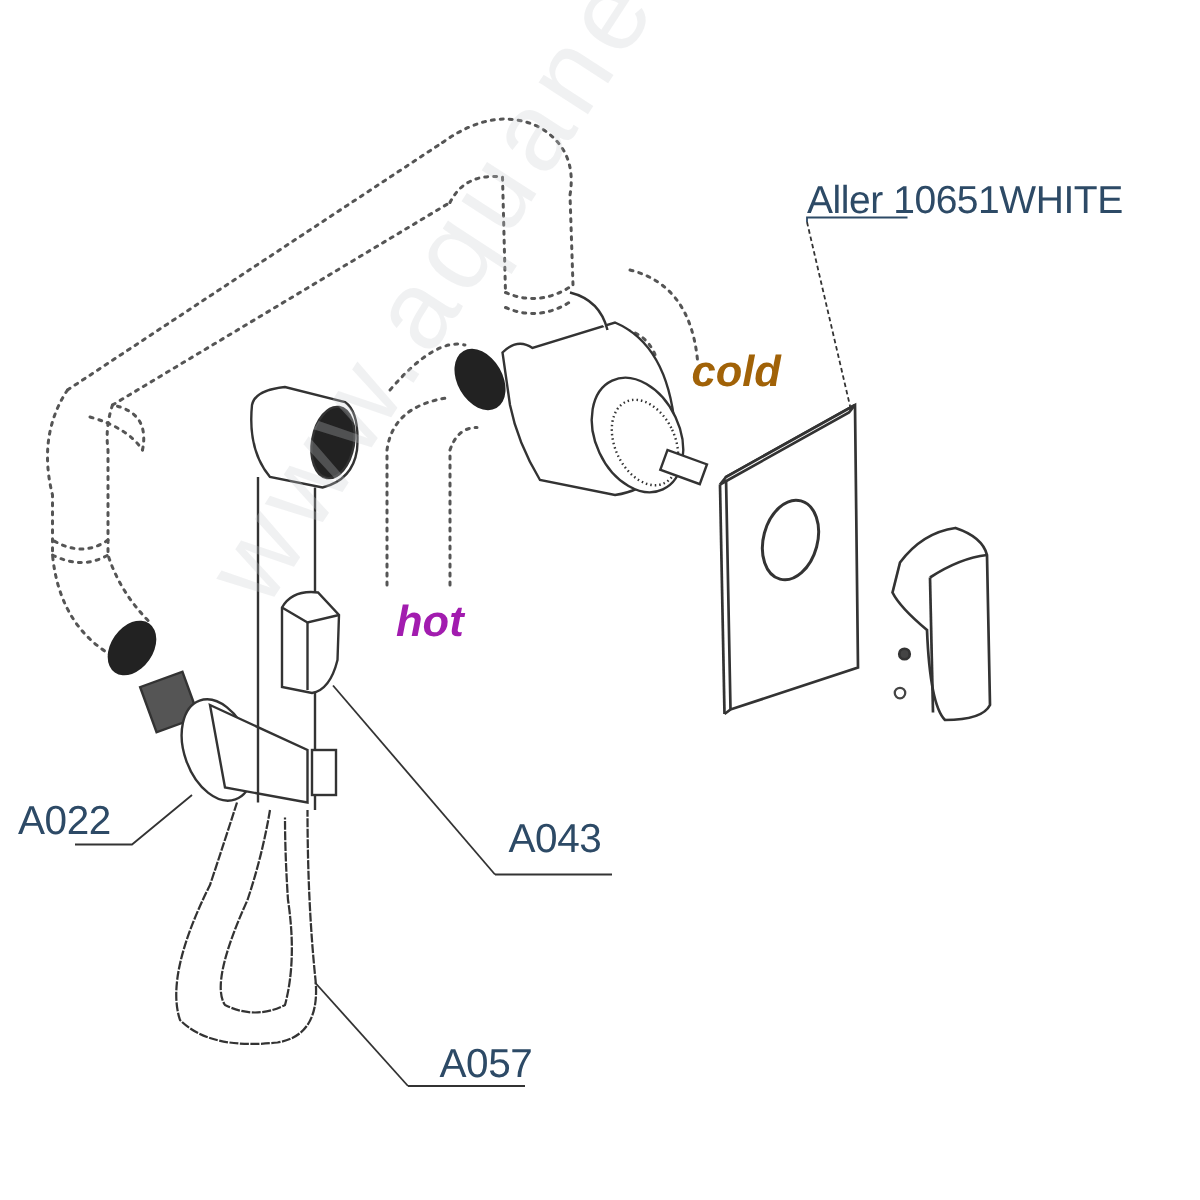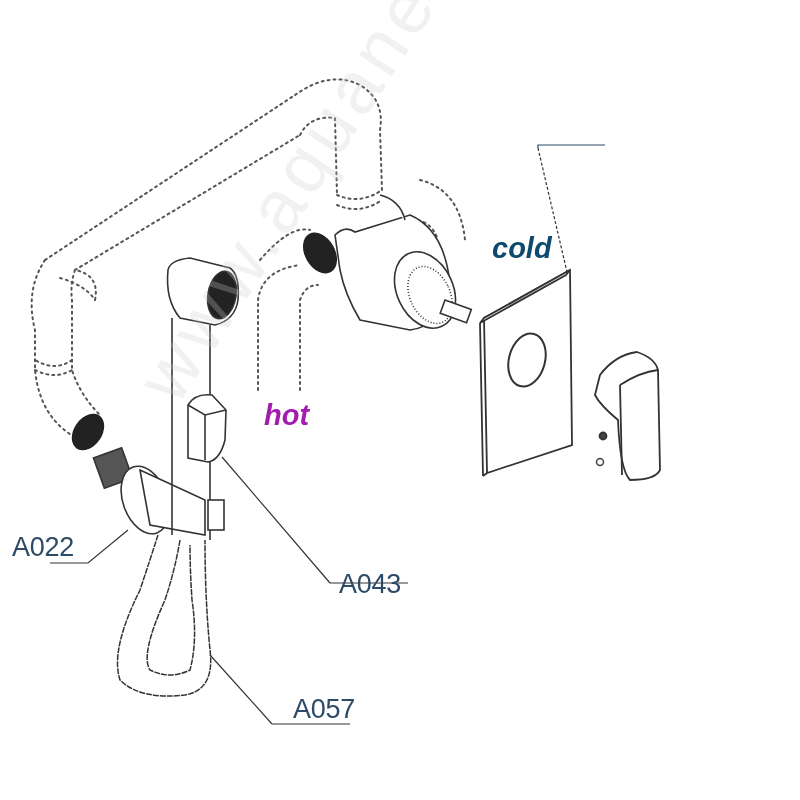"Aller 10651WHITE" div.label { html: none -> <div>Aller 10651WHITE</div> }
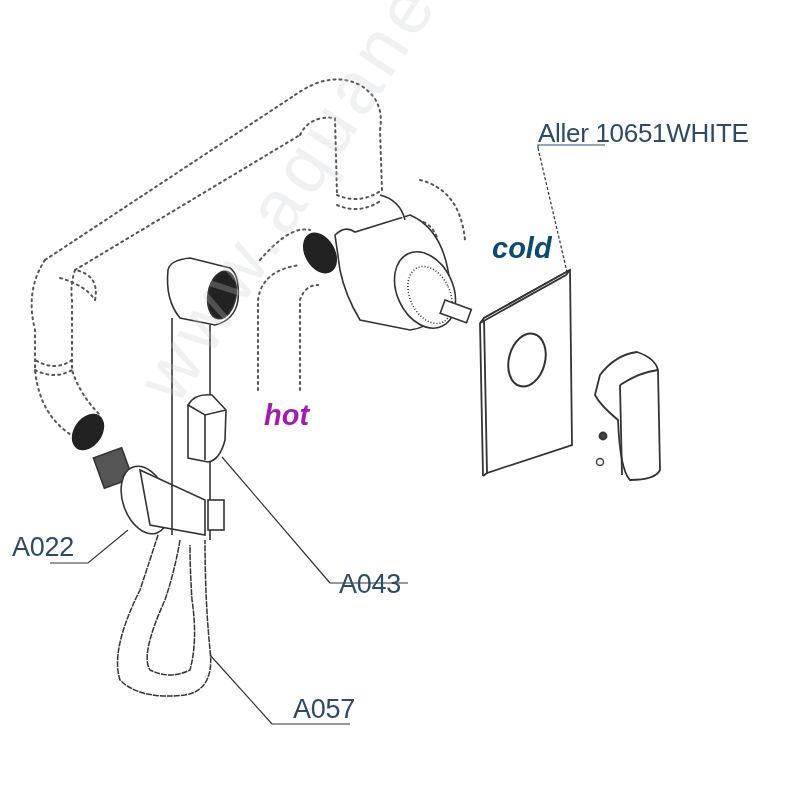"cold" .flow.cold { color: #0c4a6e -> #a16207; margin-left: 31px -> none }
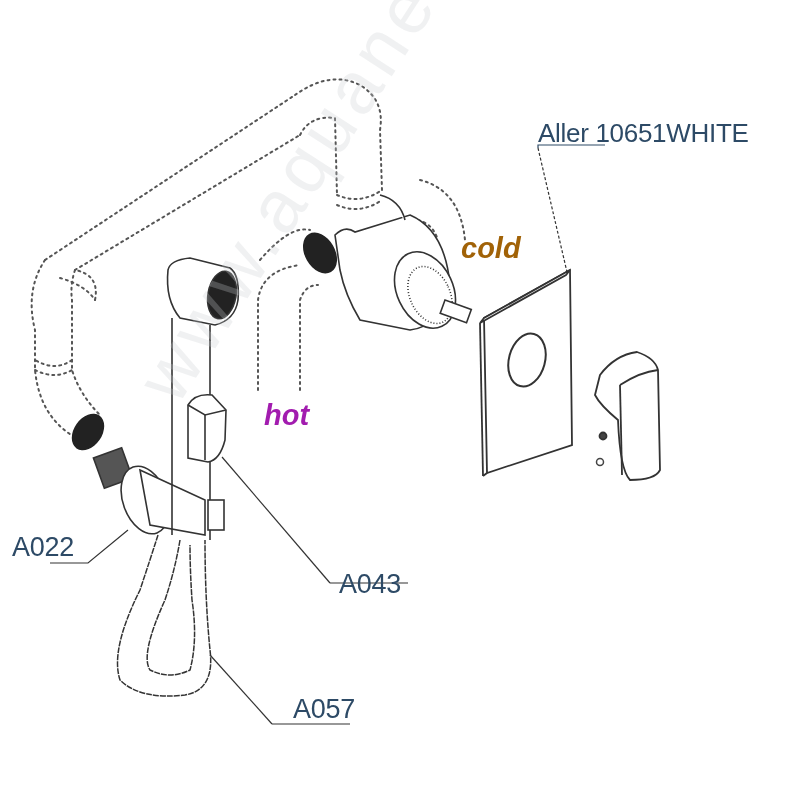"A043" div.label { top: 571px -> 546px }
